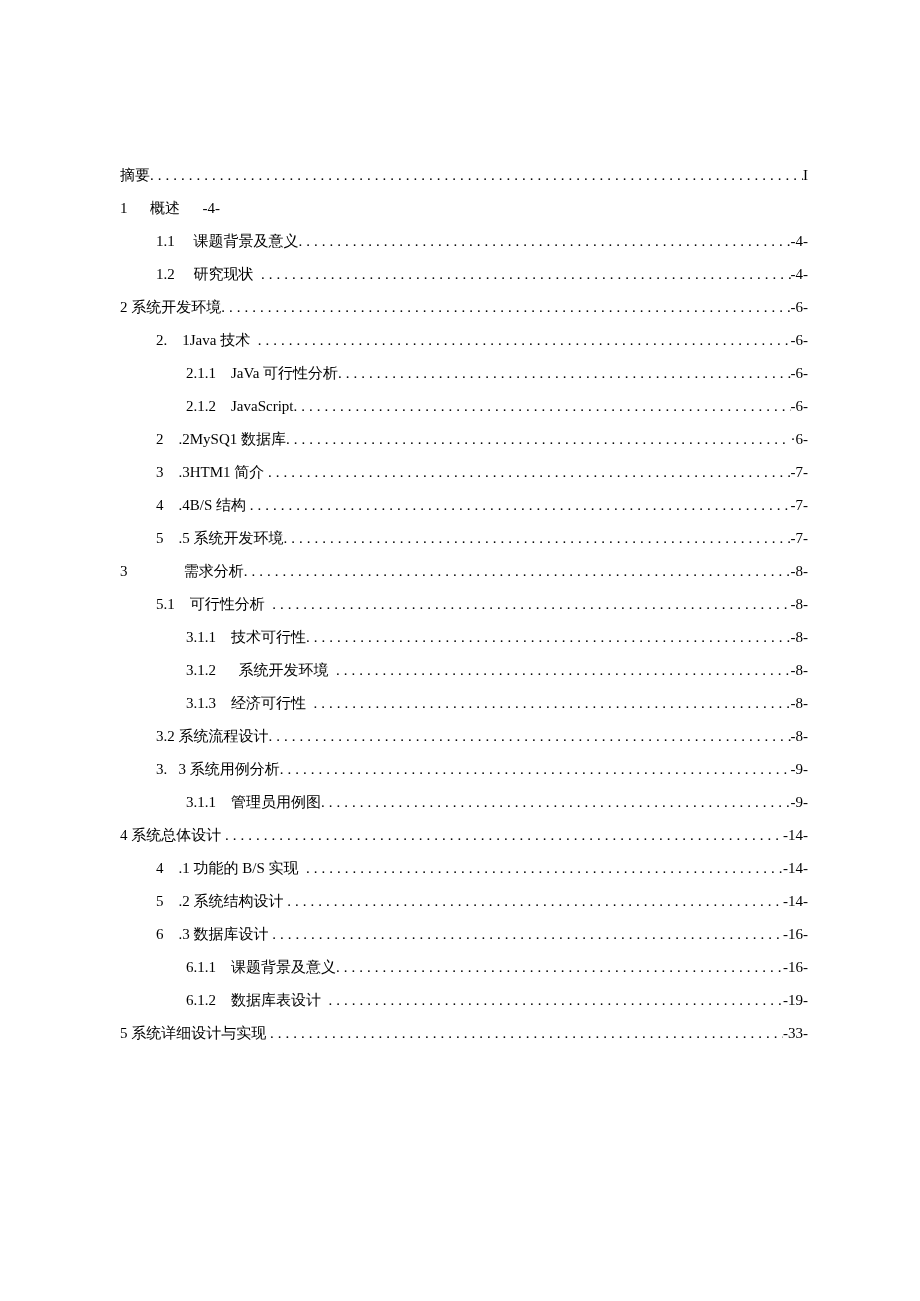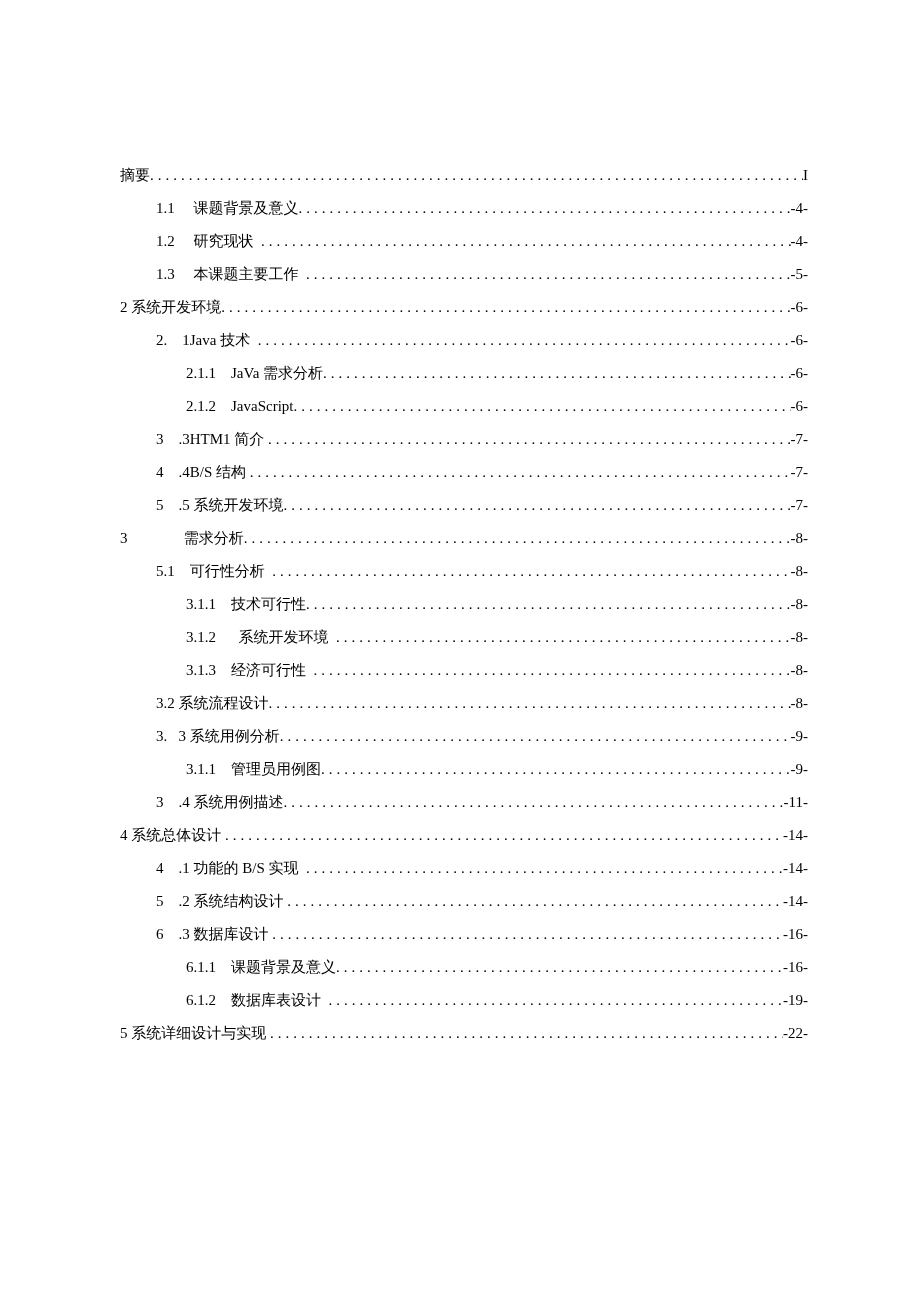"1 概述 -4-" div.toc-line { html: none -> <div> <span>1 概述 -4-</span> <span></span> <span></span> </div> }
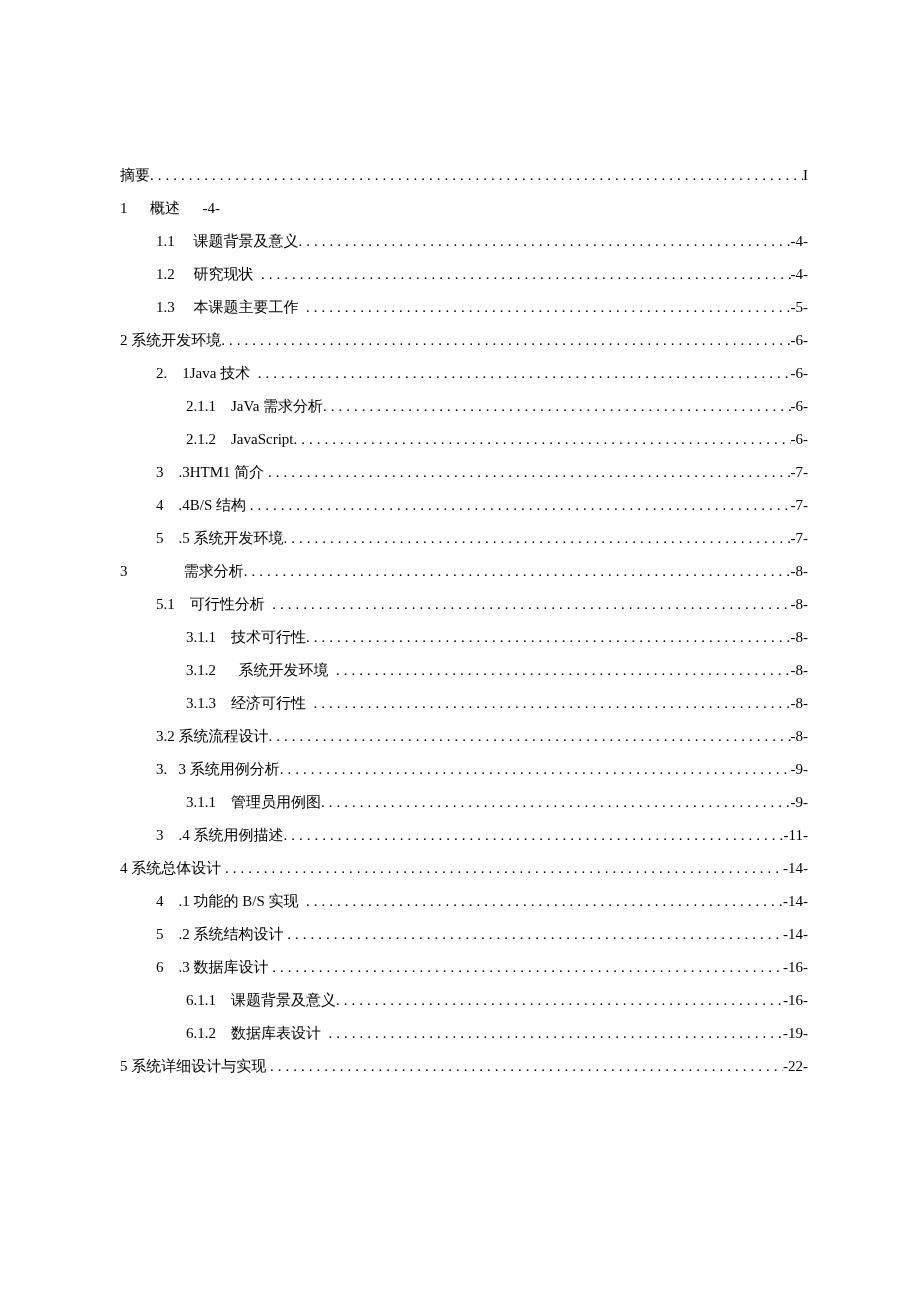"1.3 本课题主要工作" div.toc-line { html: <div> <span>1.3 本课题主要工作 </span> <span></span> <span>-5-</span> </div> -> none }
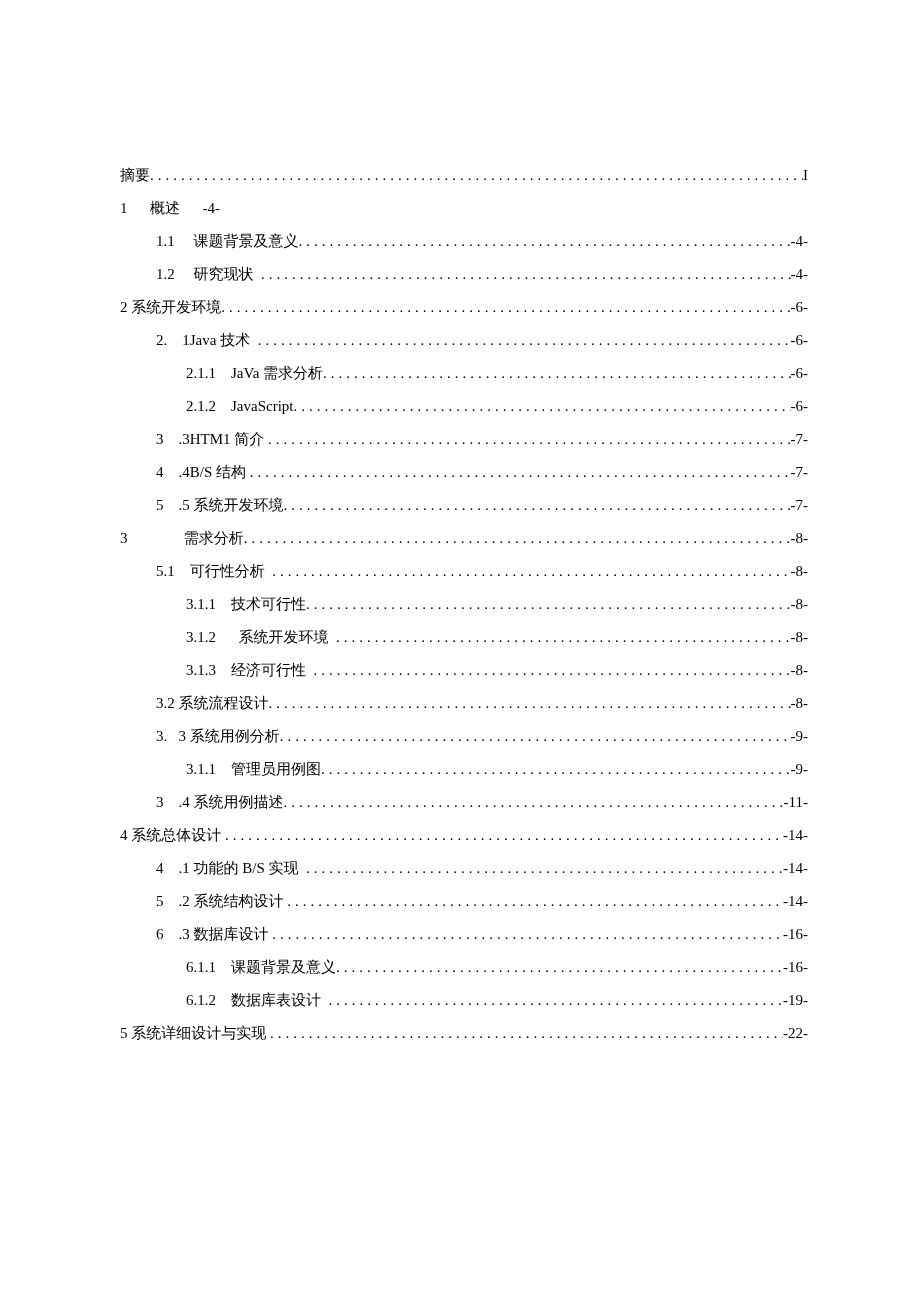"2.1.1 JaVa 需求分析" span.toc-label { text: 需求 -> 可行性 }
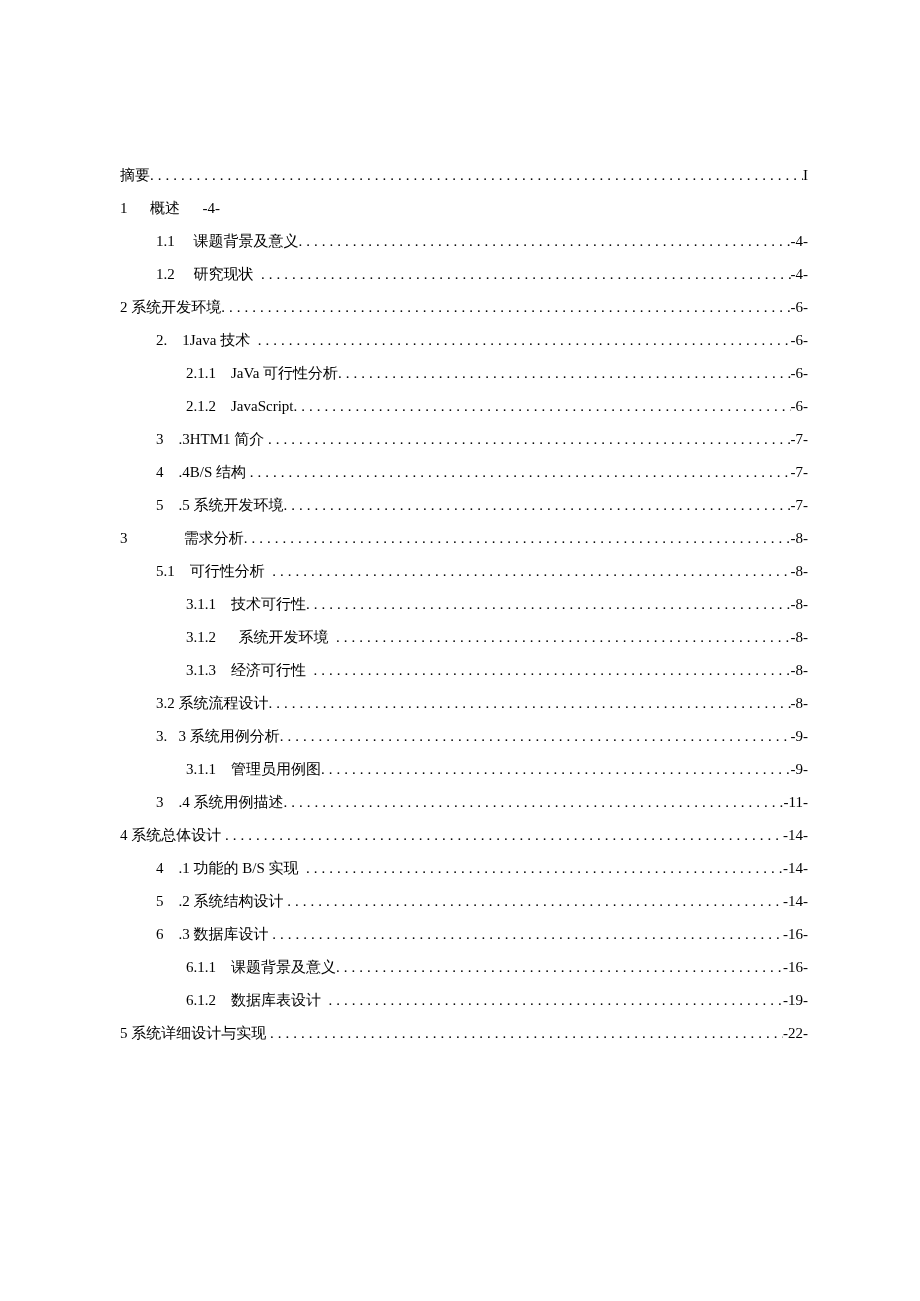"2 .2MySQ1 数据库" div.toc-line { html: none -> <div> <span>2 .2MySQ1 数据库</span> <span></span> <span> ·6-</span> </div> }
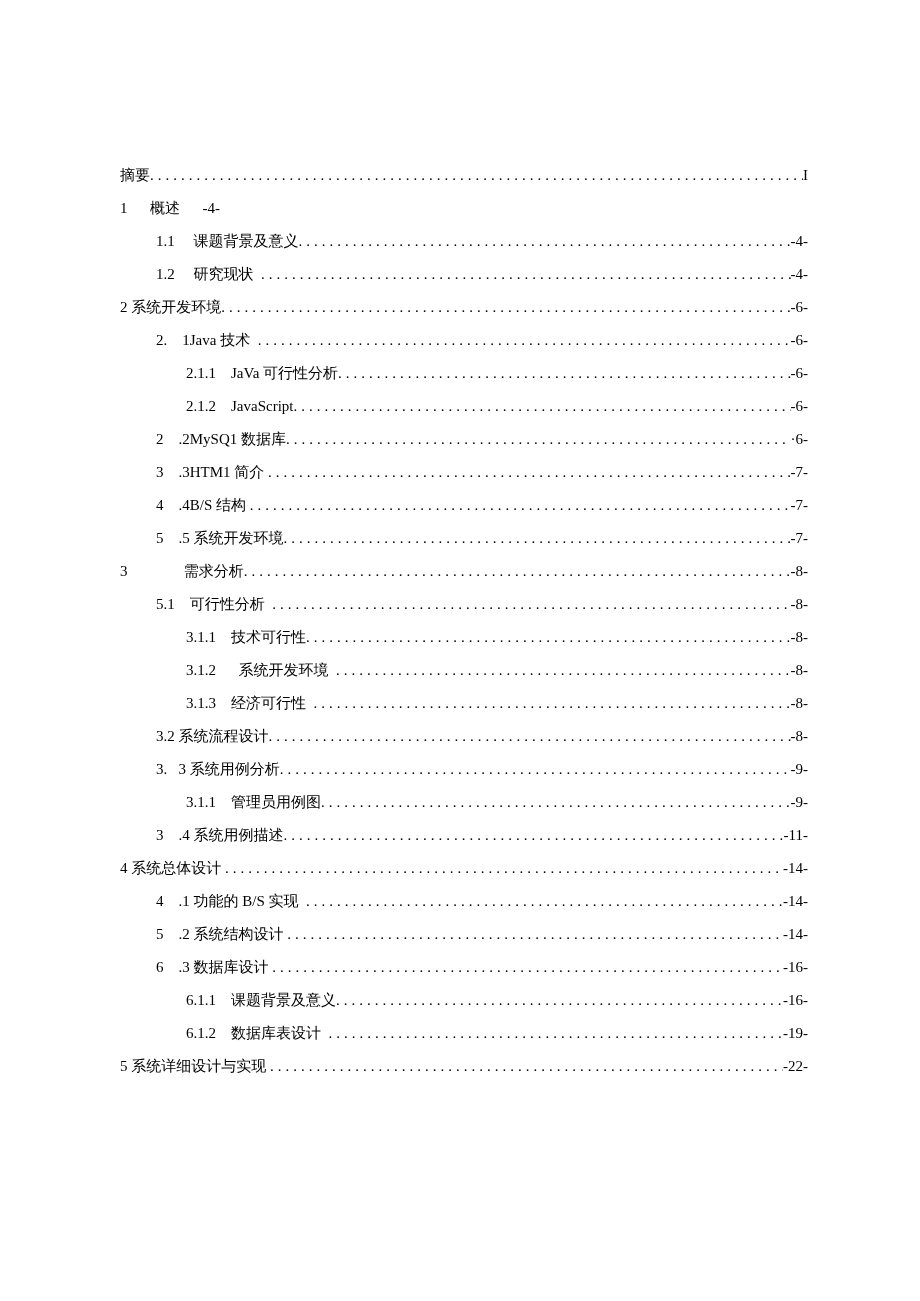"3 .4 系统用例描述" div.toc-line { html: <div> <span>3 .4 系统用例描述</span> <span></span> <span>-11-</span> </div> -> none }
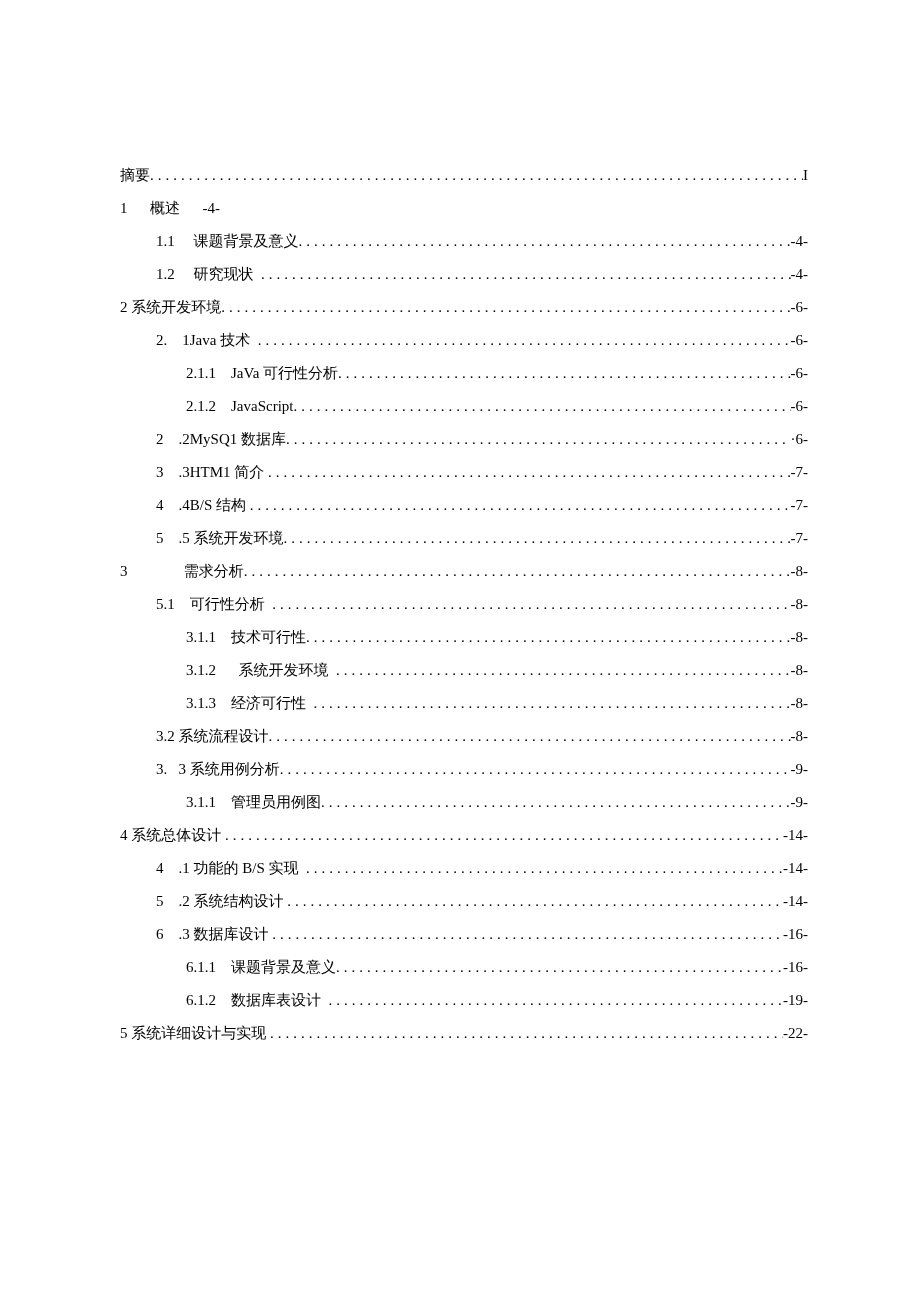"-22-" span.toc-page { text: -22- -> -33- }
